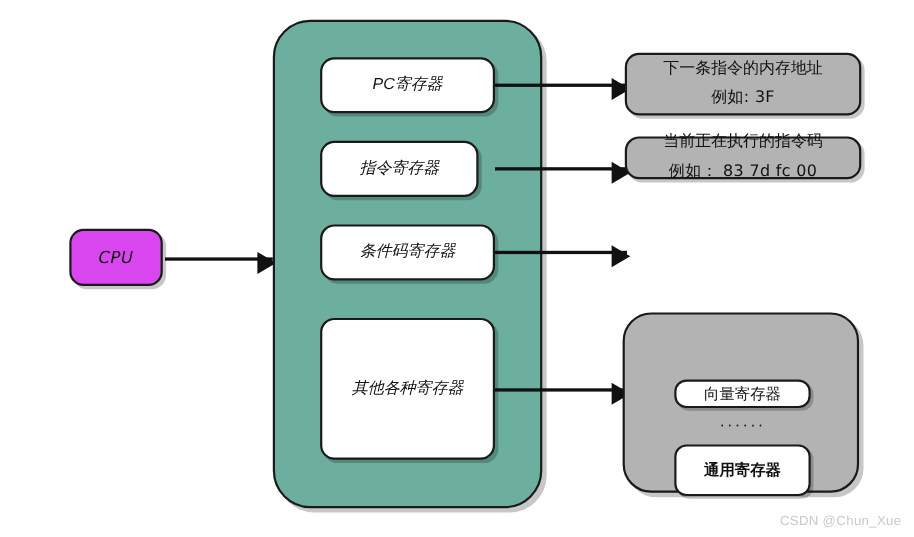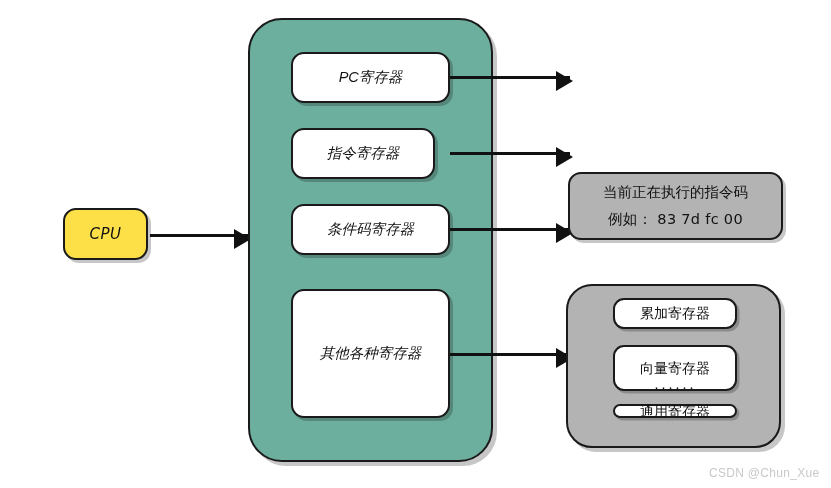"下一条指令的内存地址" div.box { html: none -> <div> <span>下一条指令的内存地址</span> <span>例如: 3F</span> </div> }
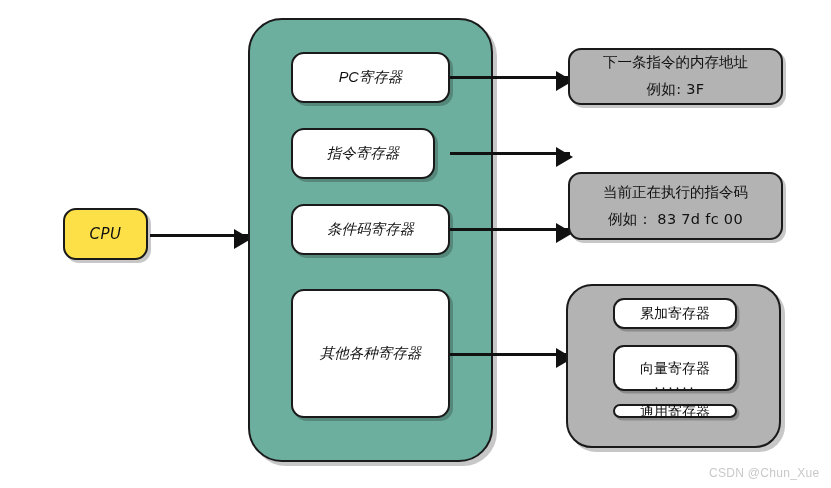"当前正在执行的指令码" div.box { height: 68px -> 39px; margin-top: 48px -> none }
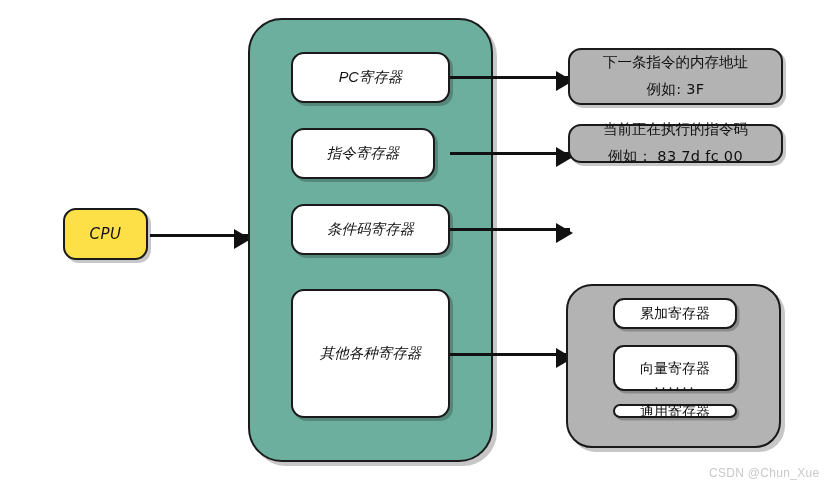"CPU" .cpu-box { background: #fde047 -> #d946ef }
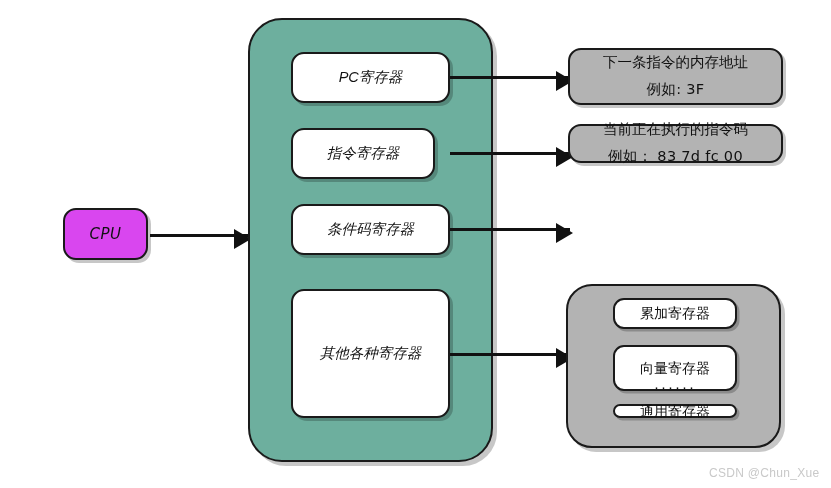"累加寄存器" div.box { html: <div> <span>累加寄存器</span> </div> -> none }
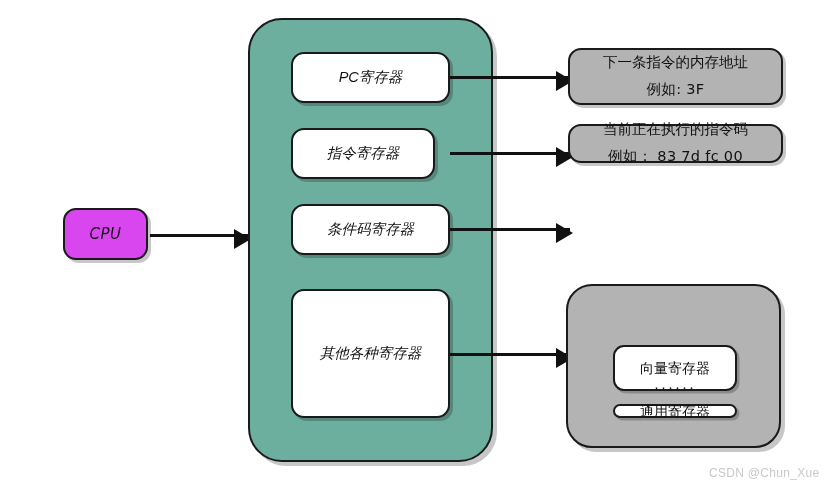"向量寄存器" div.box { height: 46px -> 26px }
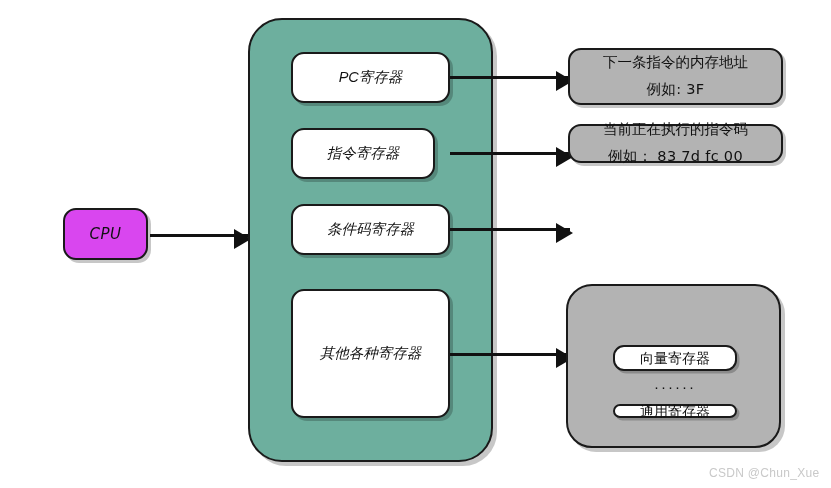"通用寄存器" div.box { font-weight: none -> bold; height: 14px -> 47px }
